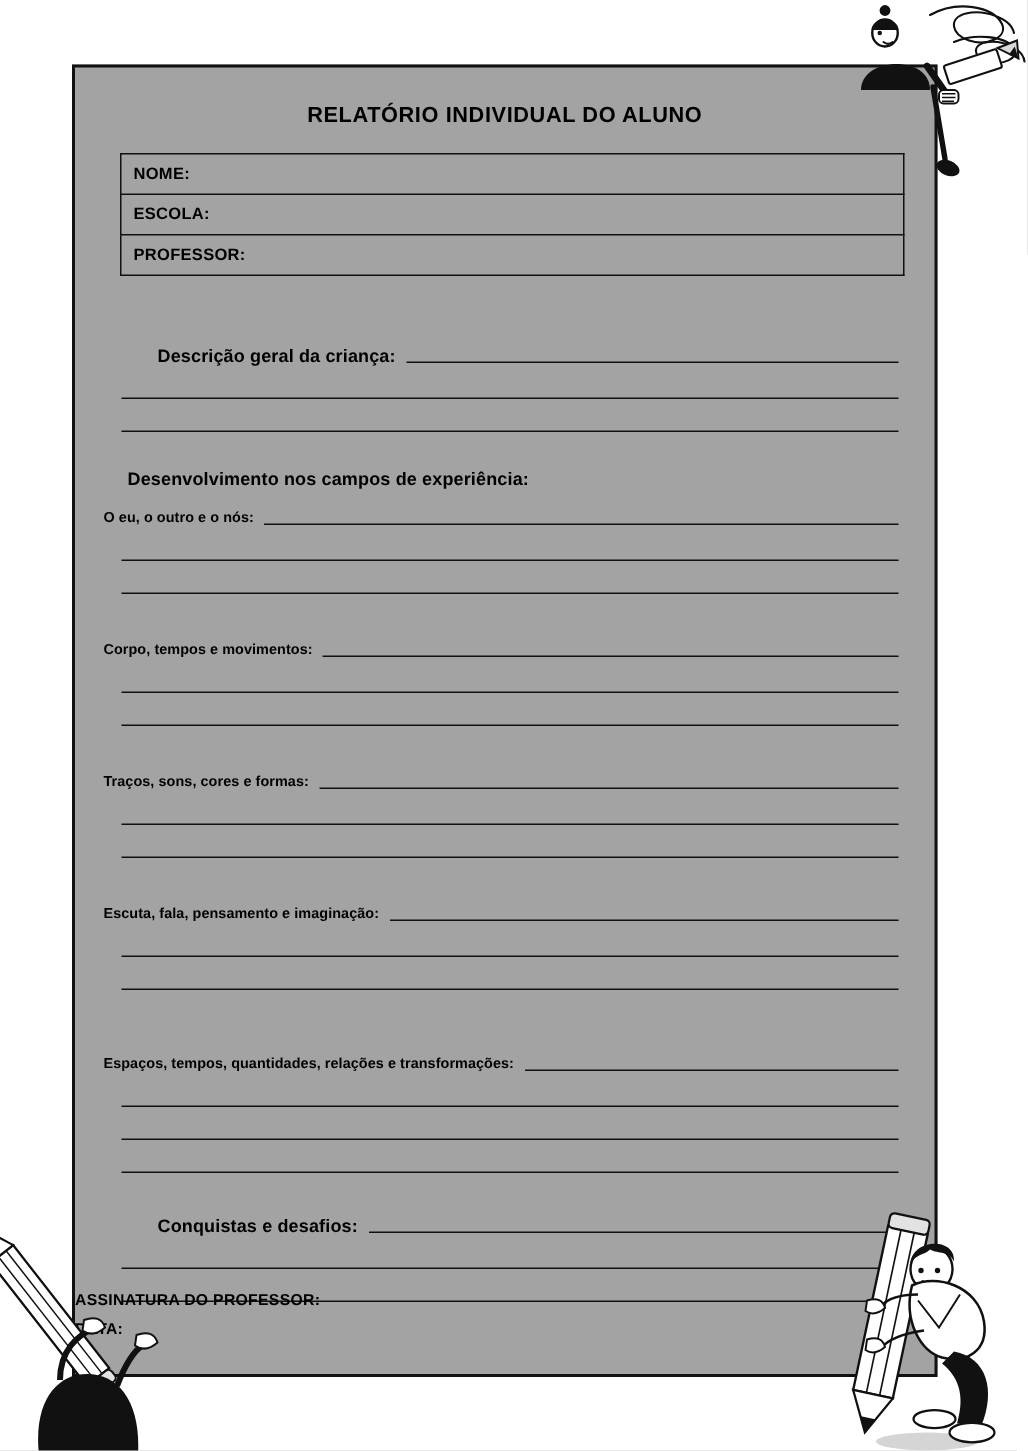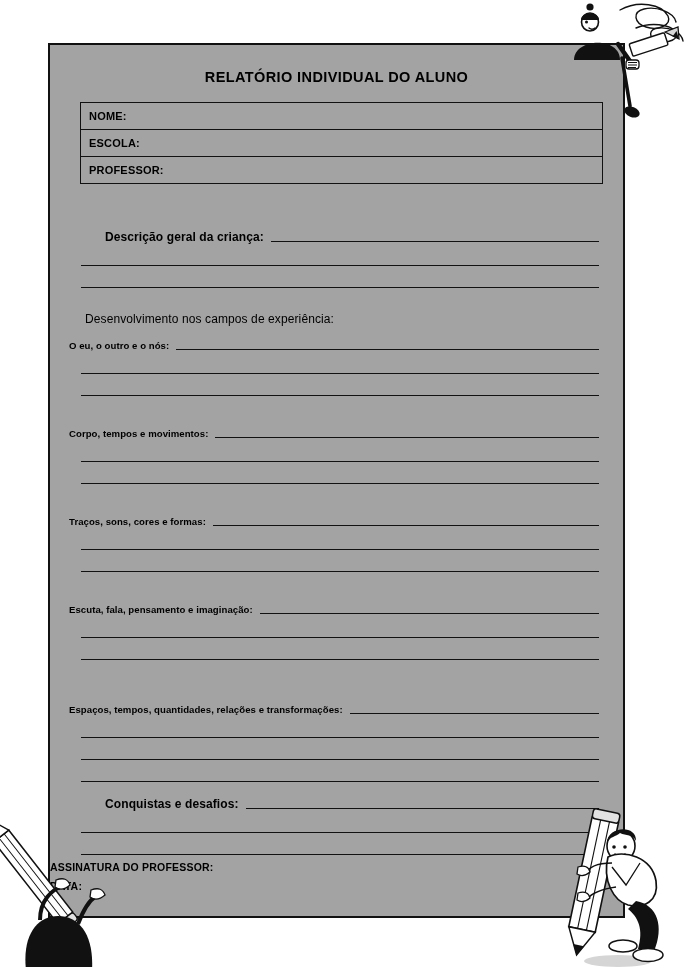"Desenvolvimento nos campos de" .plain-heading { font-weight: normal -> bold }
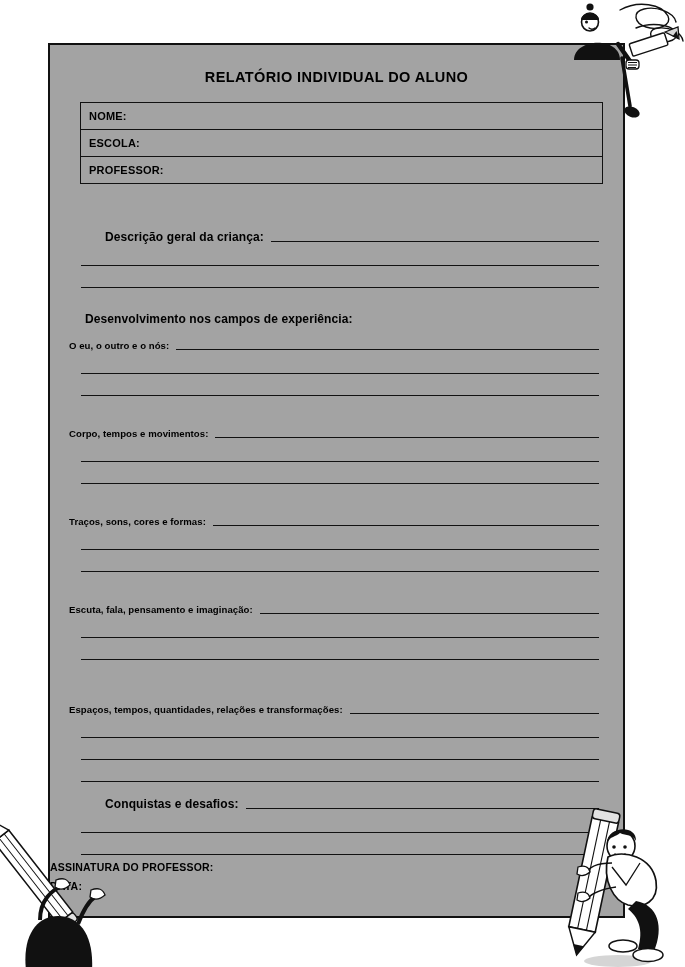"Conquistas e desafios:" div.heading-row { margin-top: 15px -> 28px }
